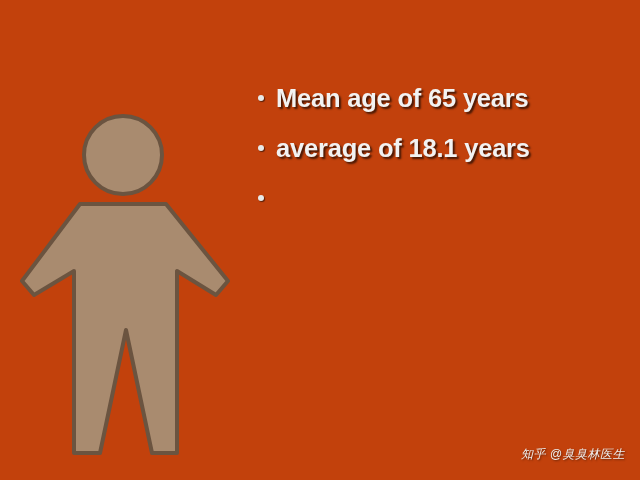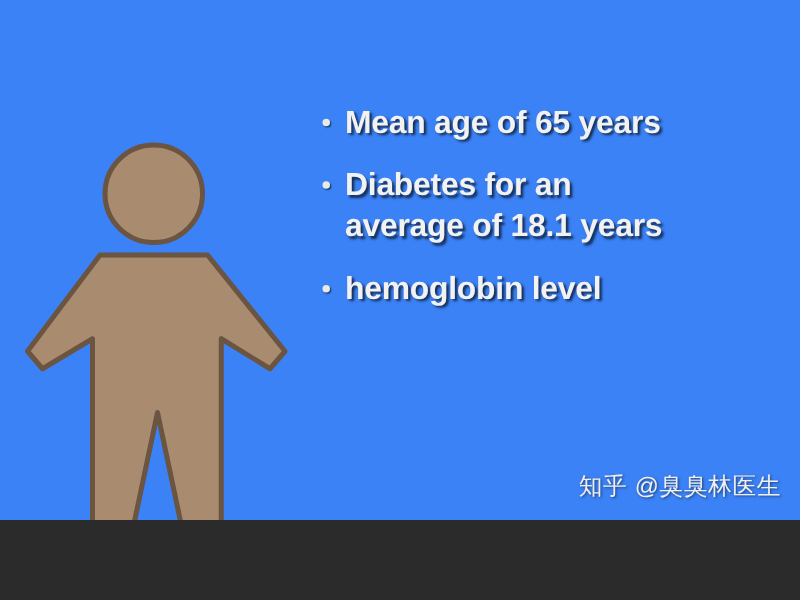"Mean age of 65 years" #slide { background: #3b82f6 -> #c2410c; height: 416px -> 480px }
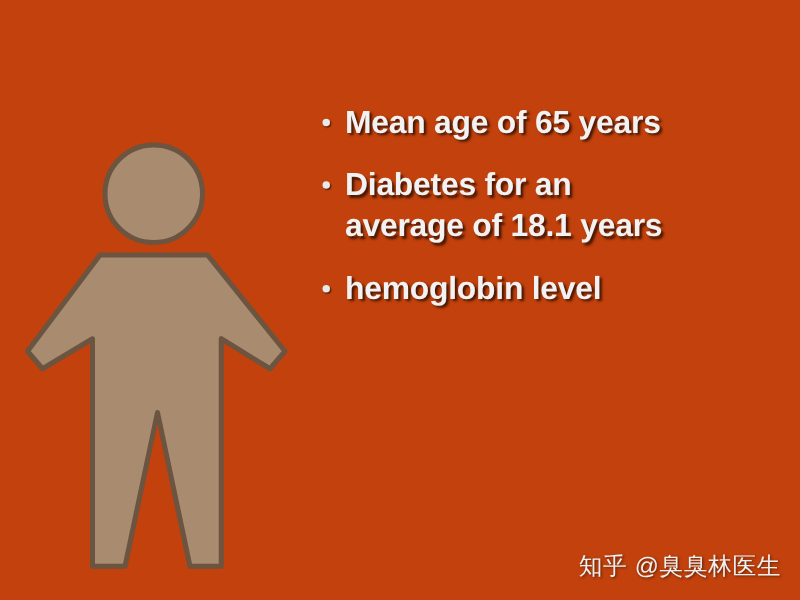"Diabetes for an" div.bullet-line { html: <div>Diabetes for an</div> -> none }
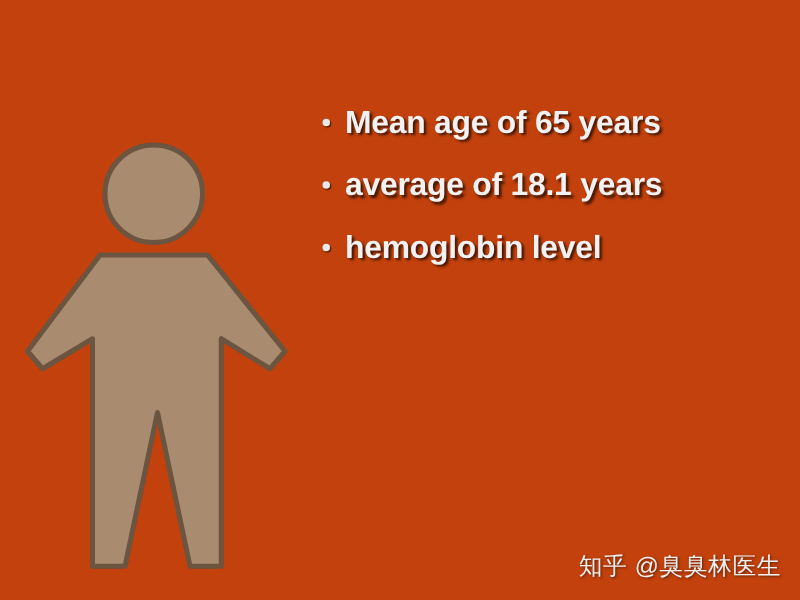"hemoglobin level" div.bullet-line { html: <div>hemoglobin level</div> -> none }
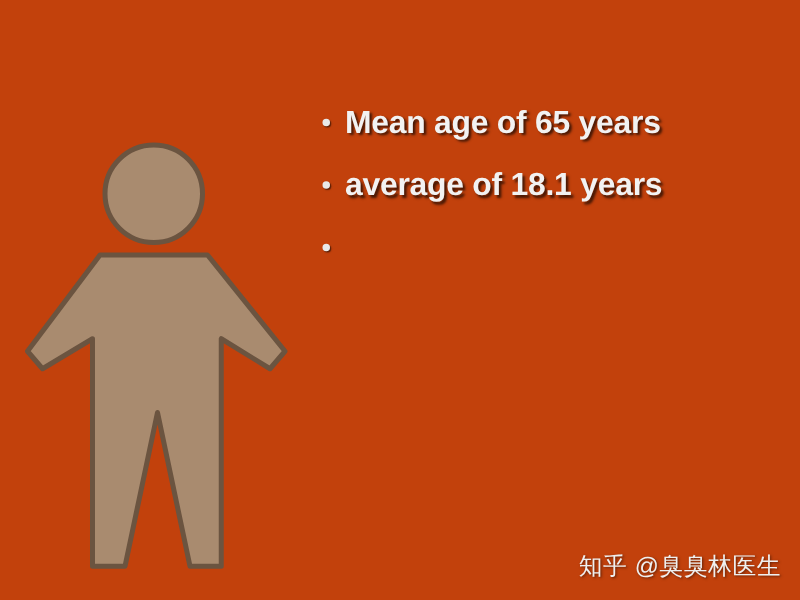"知乎 @臭臭林医生" #watermark { font-size: 19px -> 12px; font-style: none -> italic }
